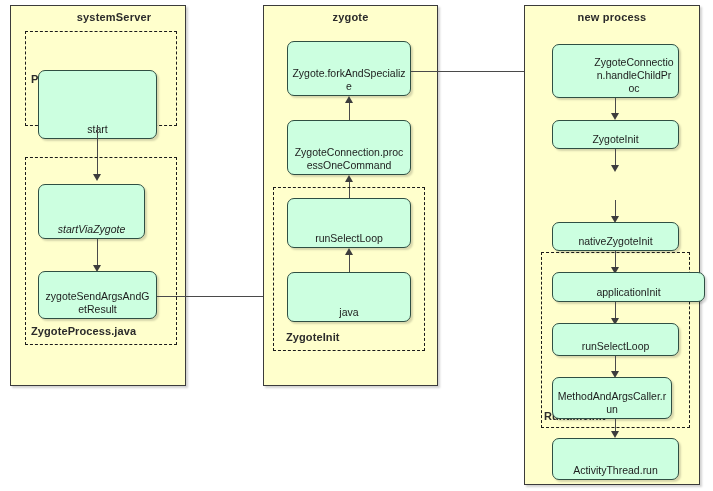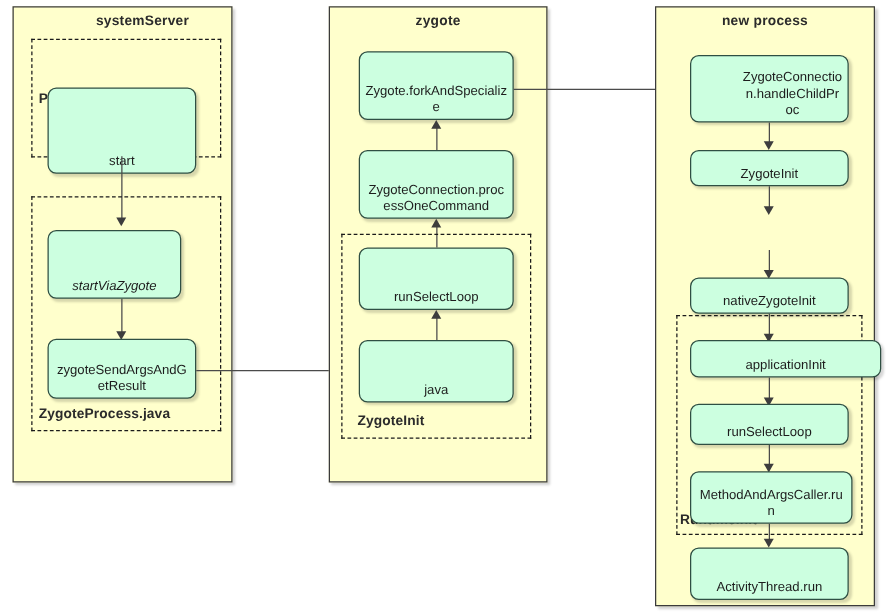"MethodAndArgsCaller.run" div.node { width: 130px -> 120px }
